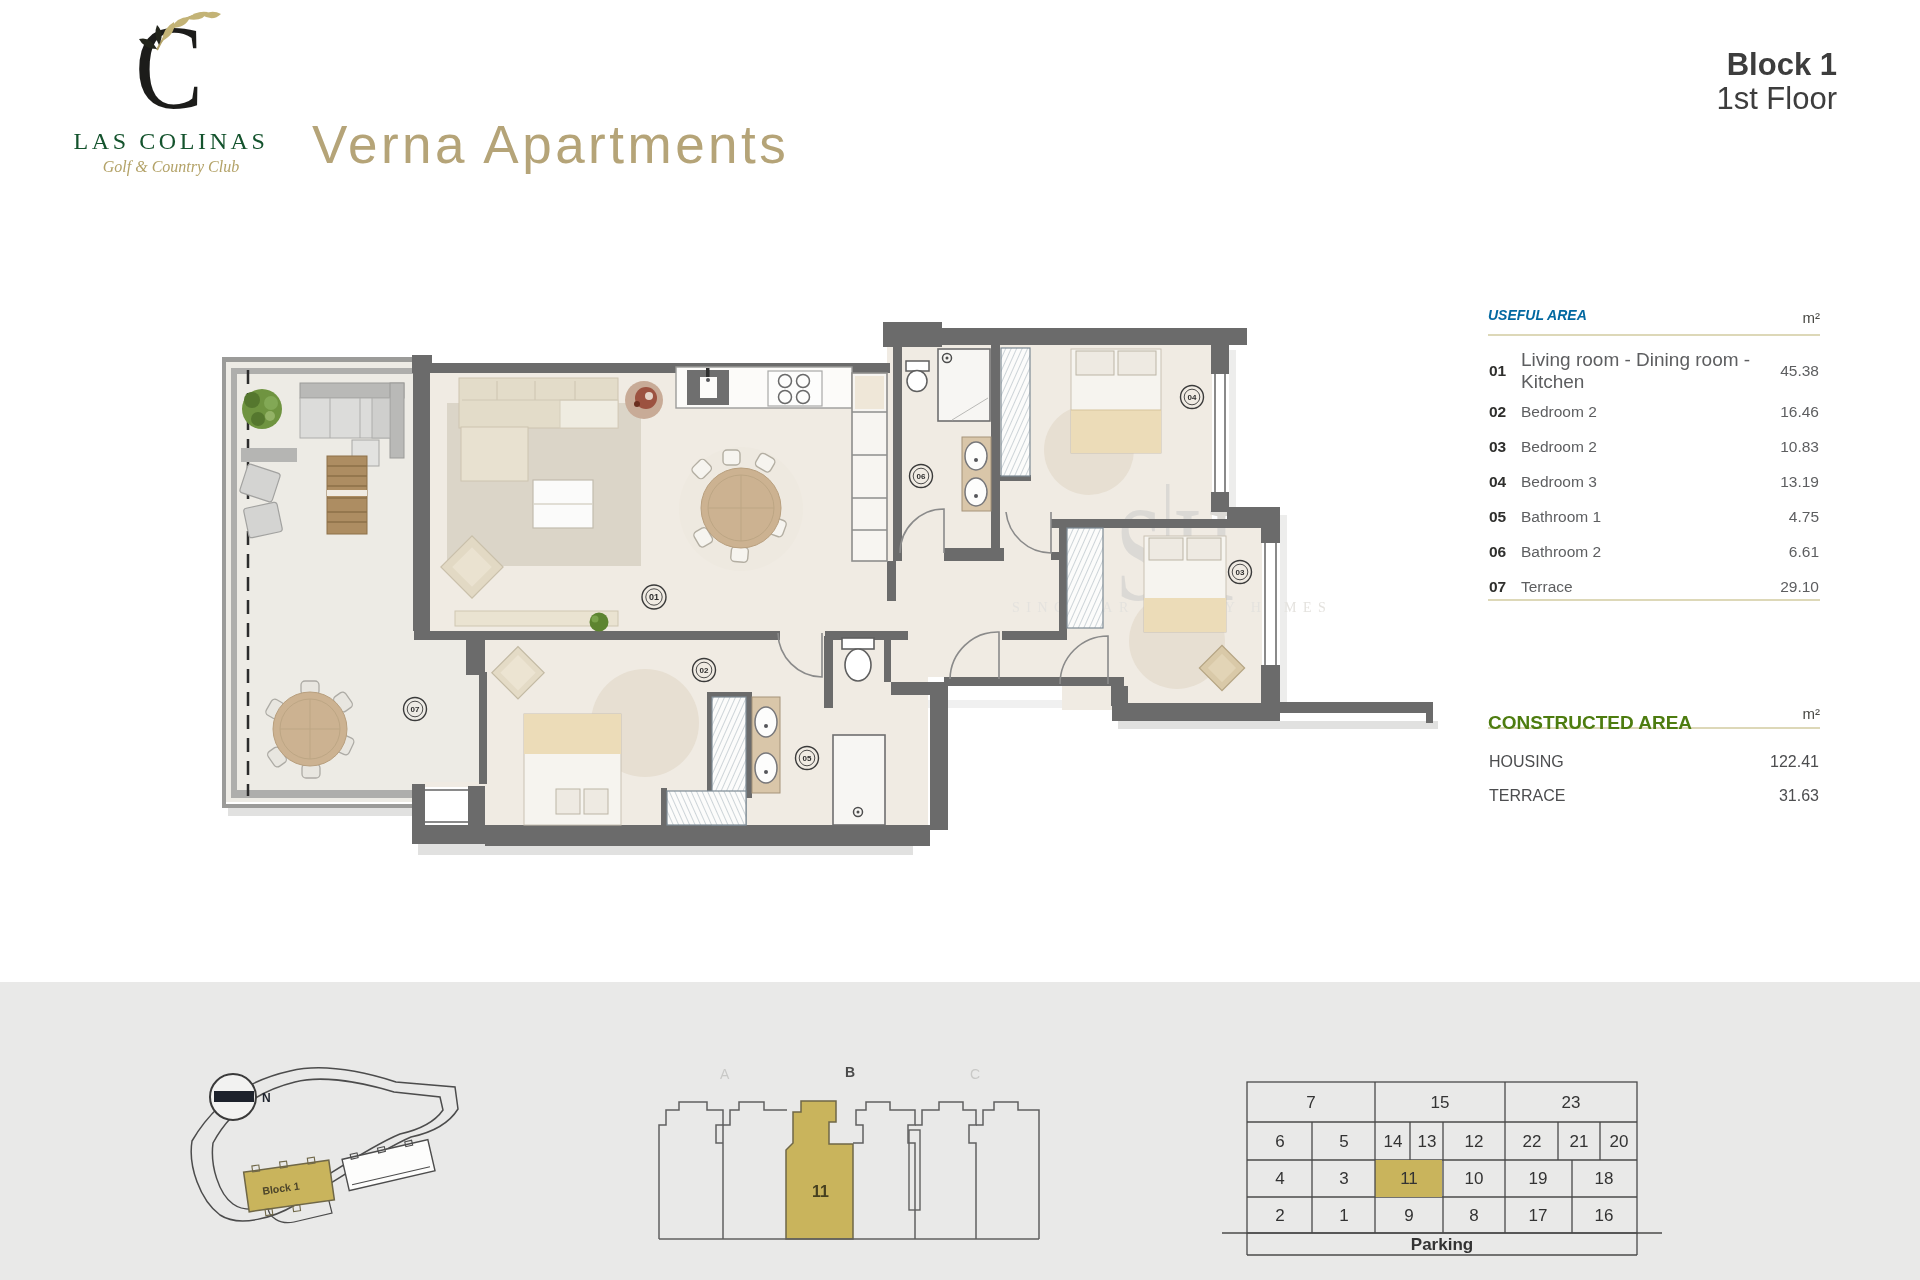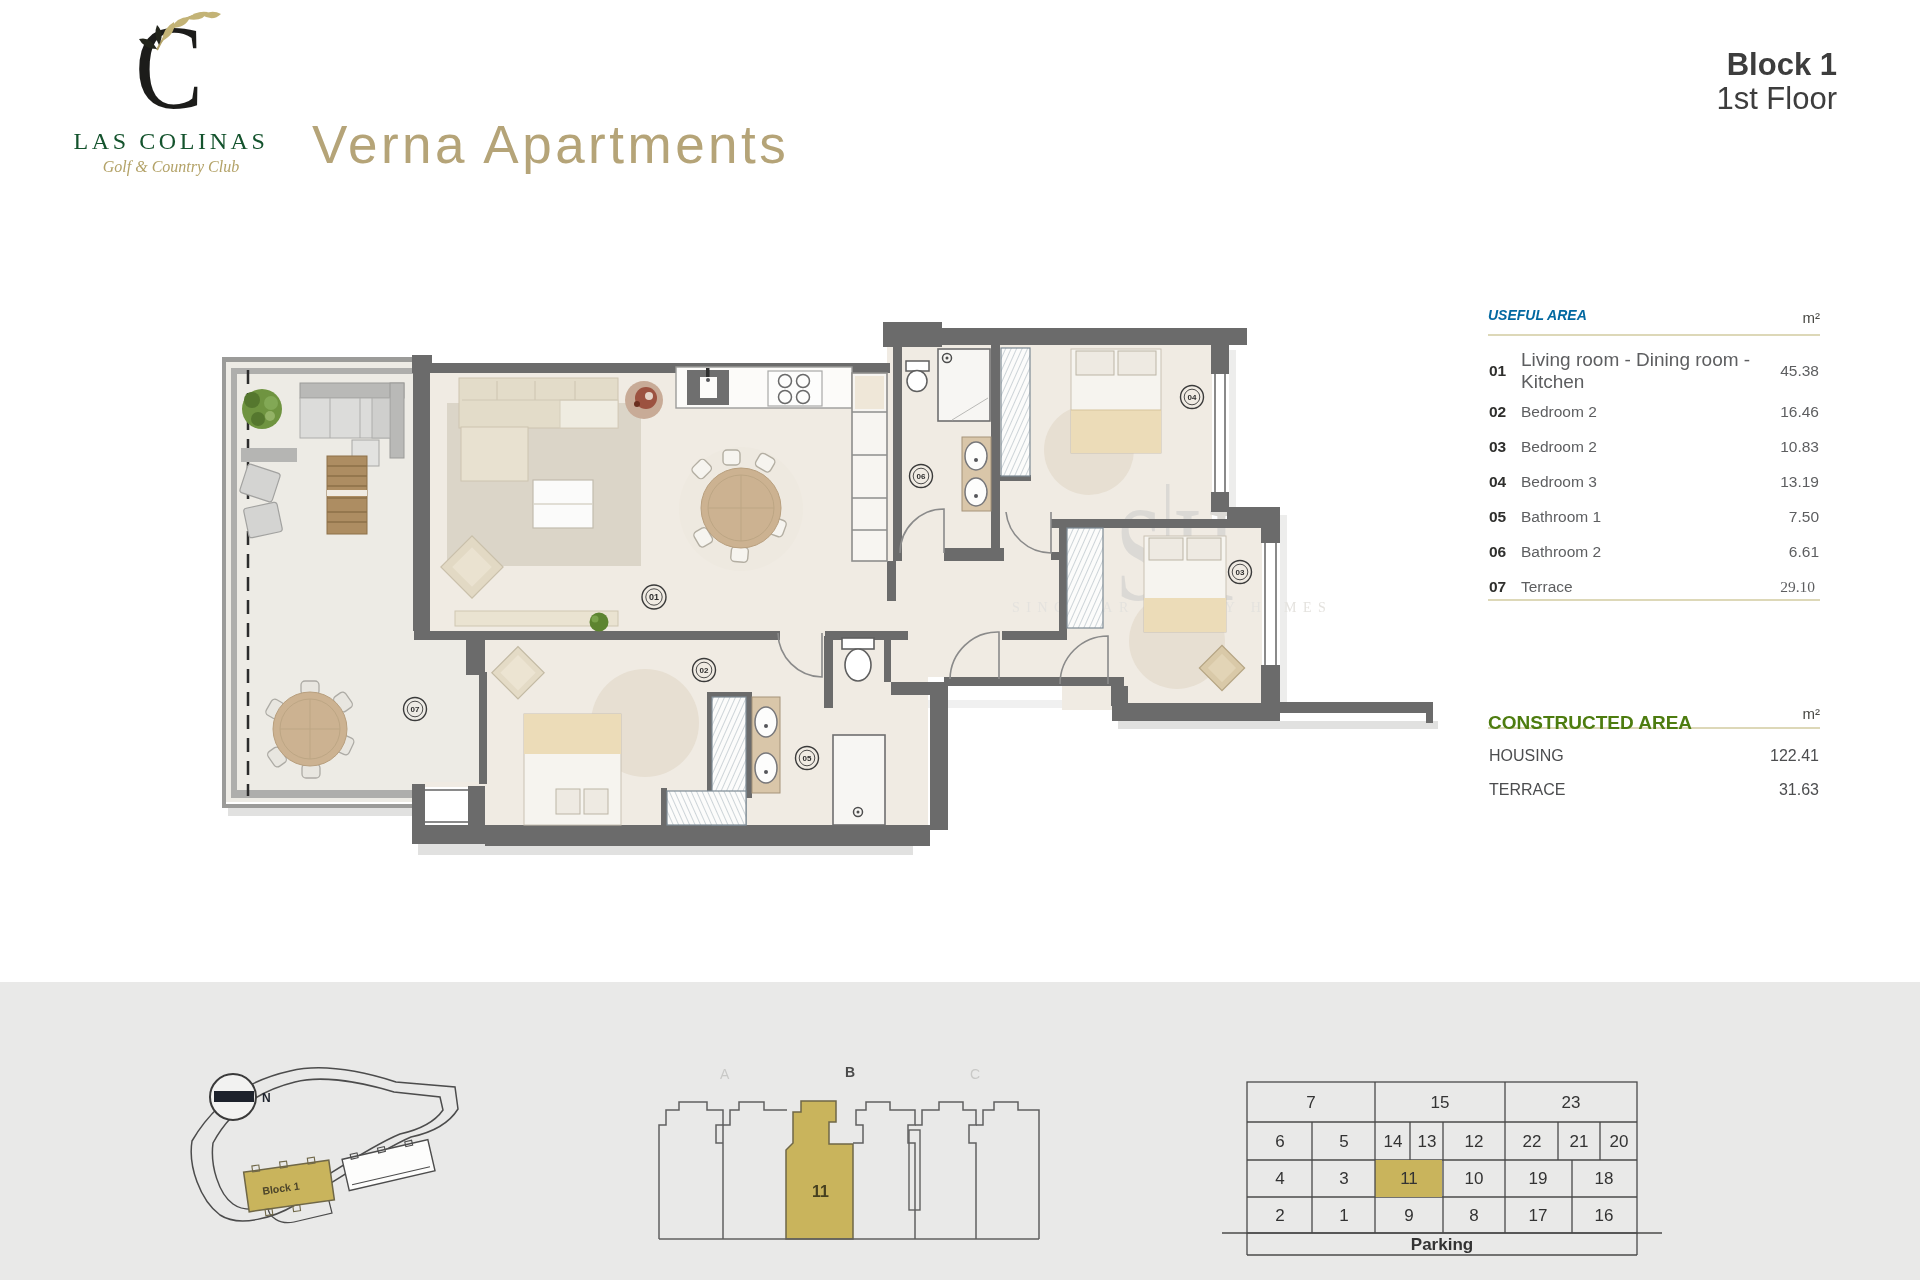"7.50" td { text: 7.50 -> 4.75 }
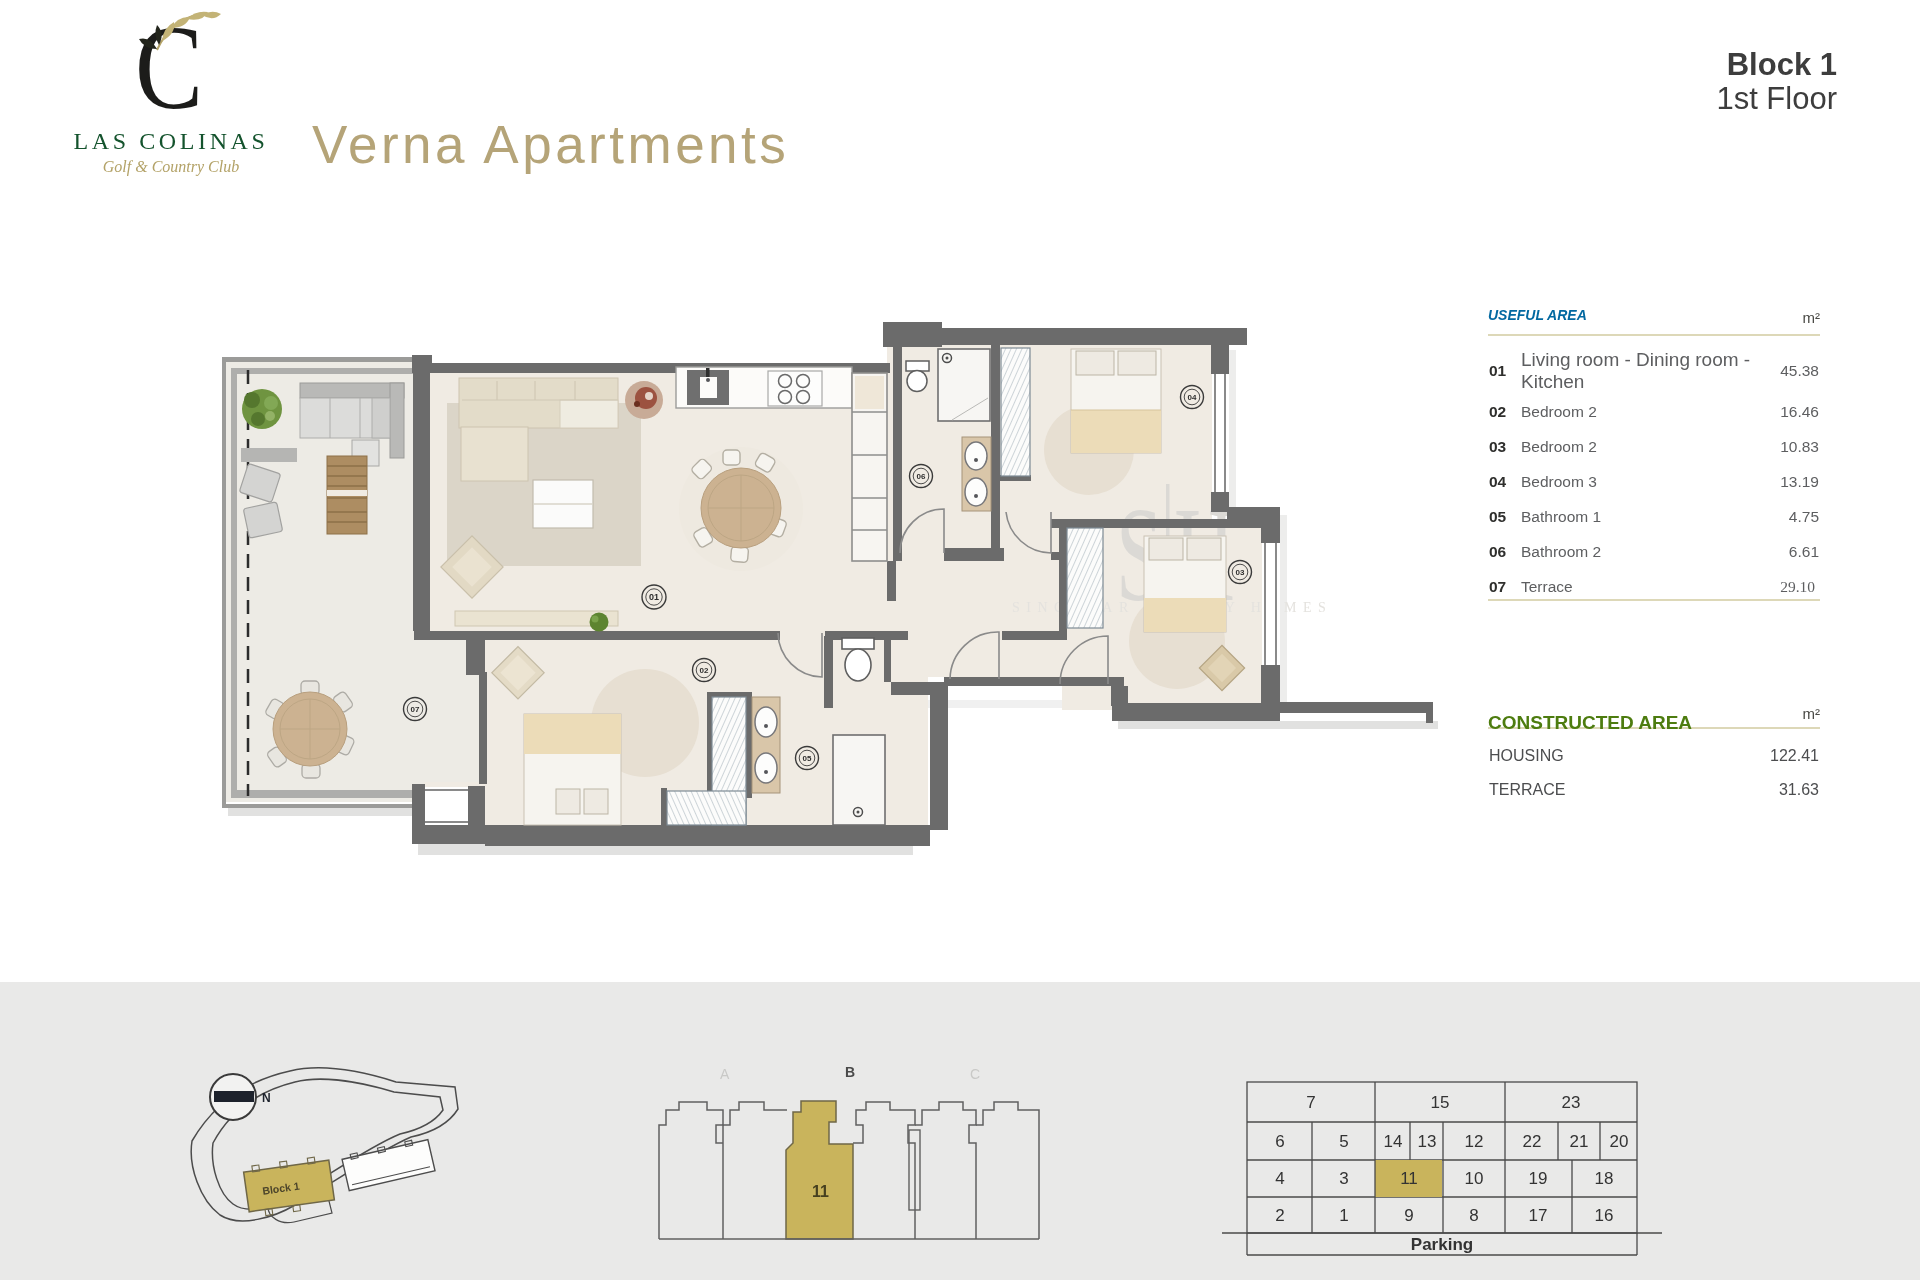"29.10" td { font-family: Liberation Serif, serif -> none; text-align: none -> right }
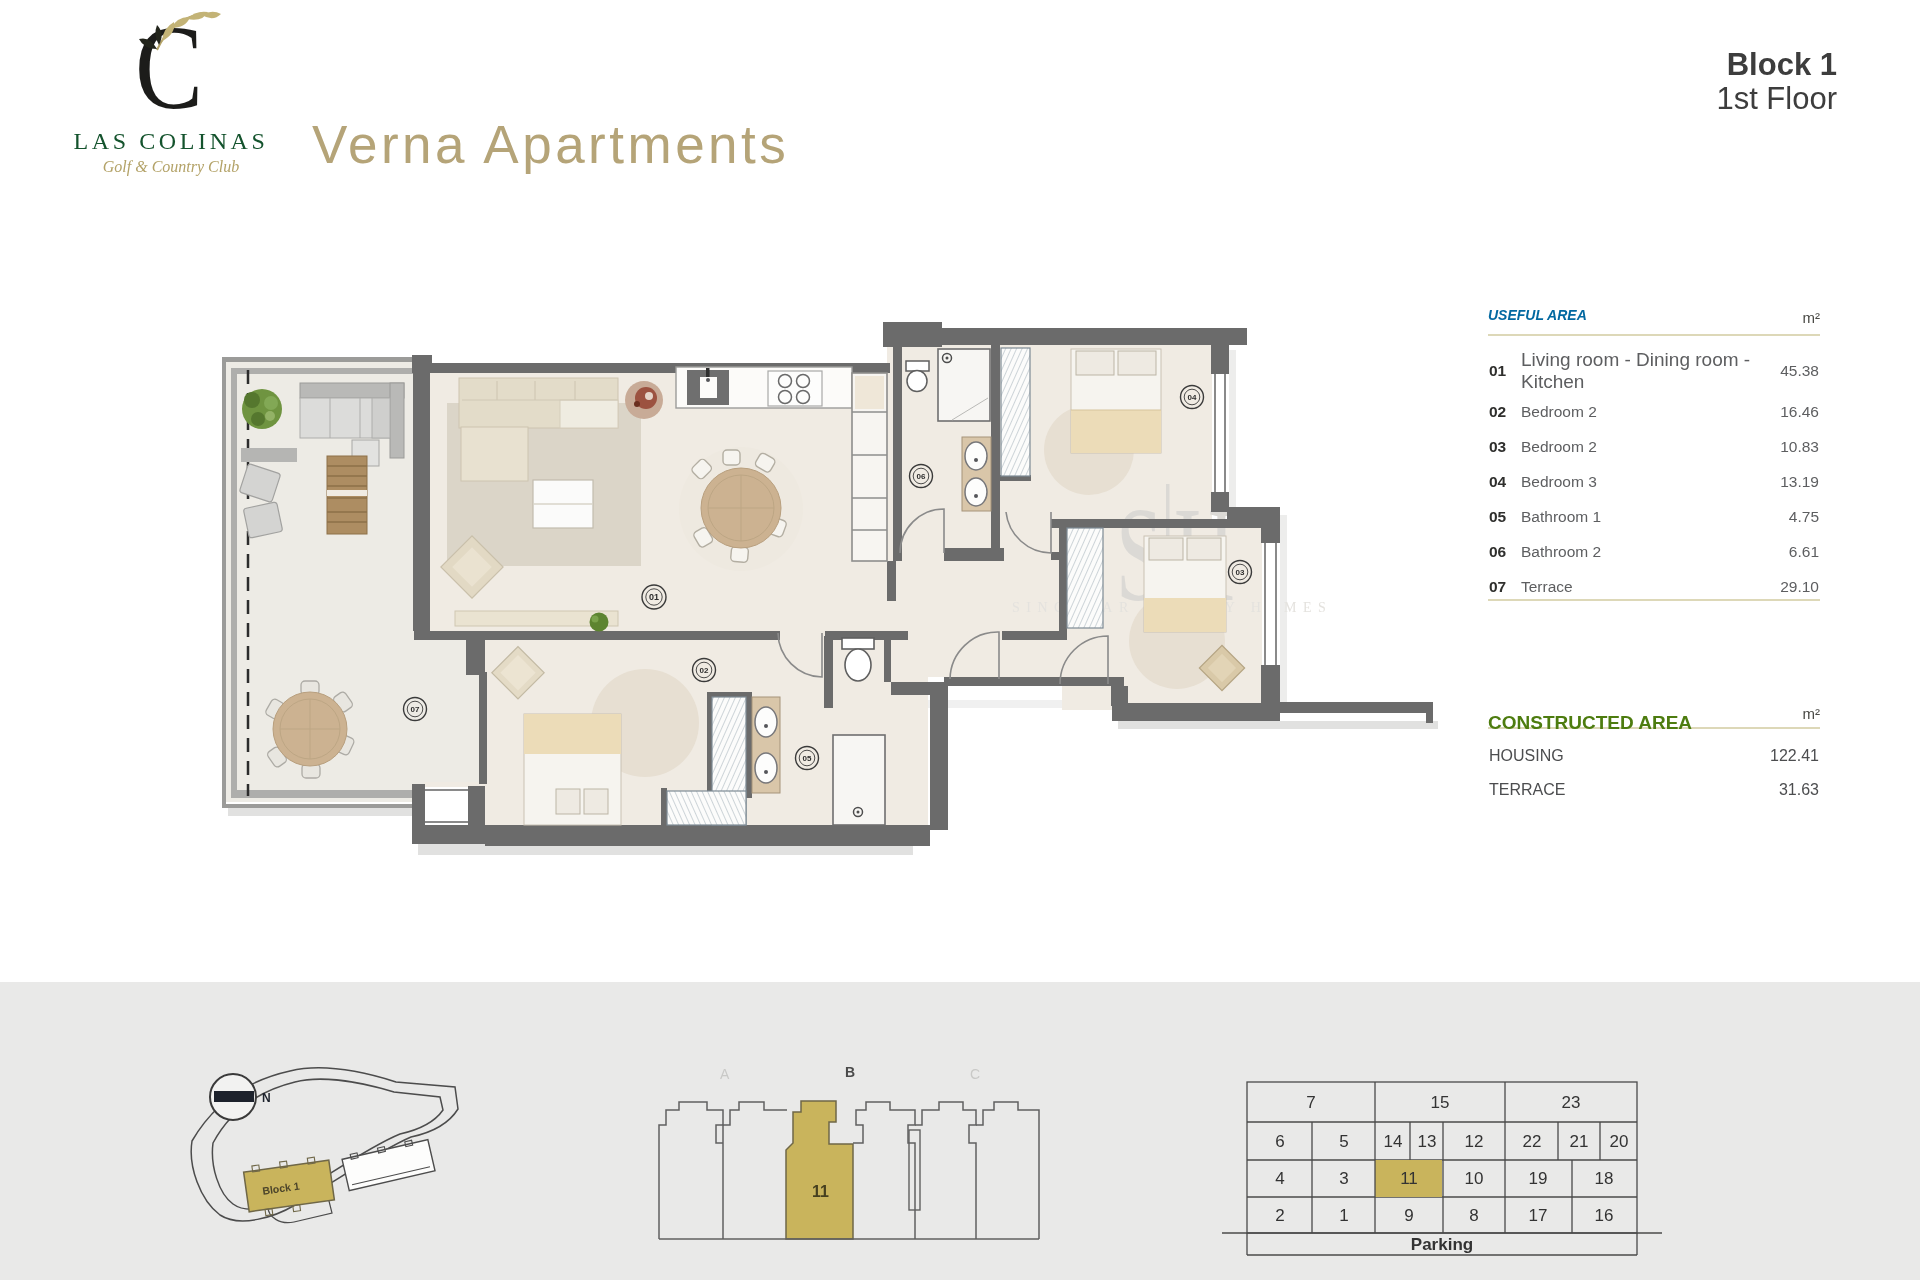"HOUSING" table { margin-top: 10px -> 16px }
